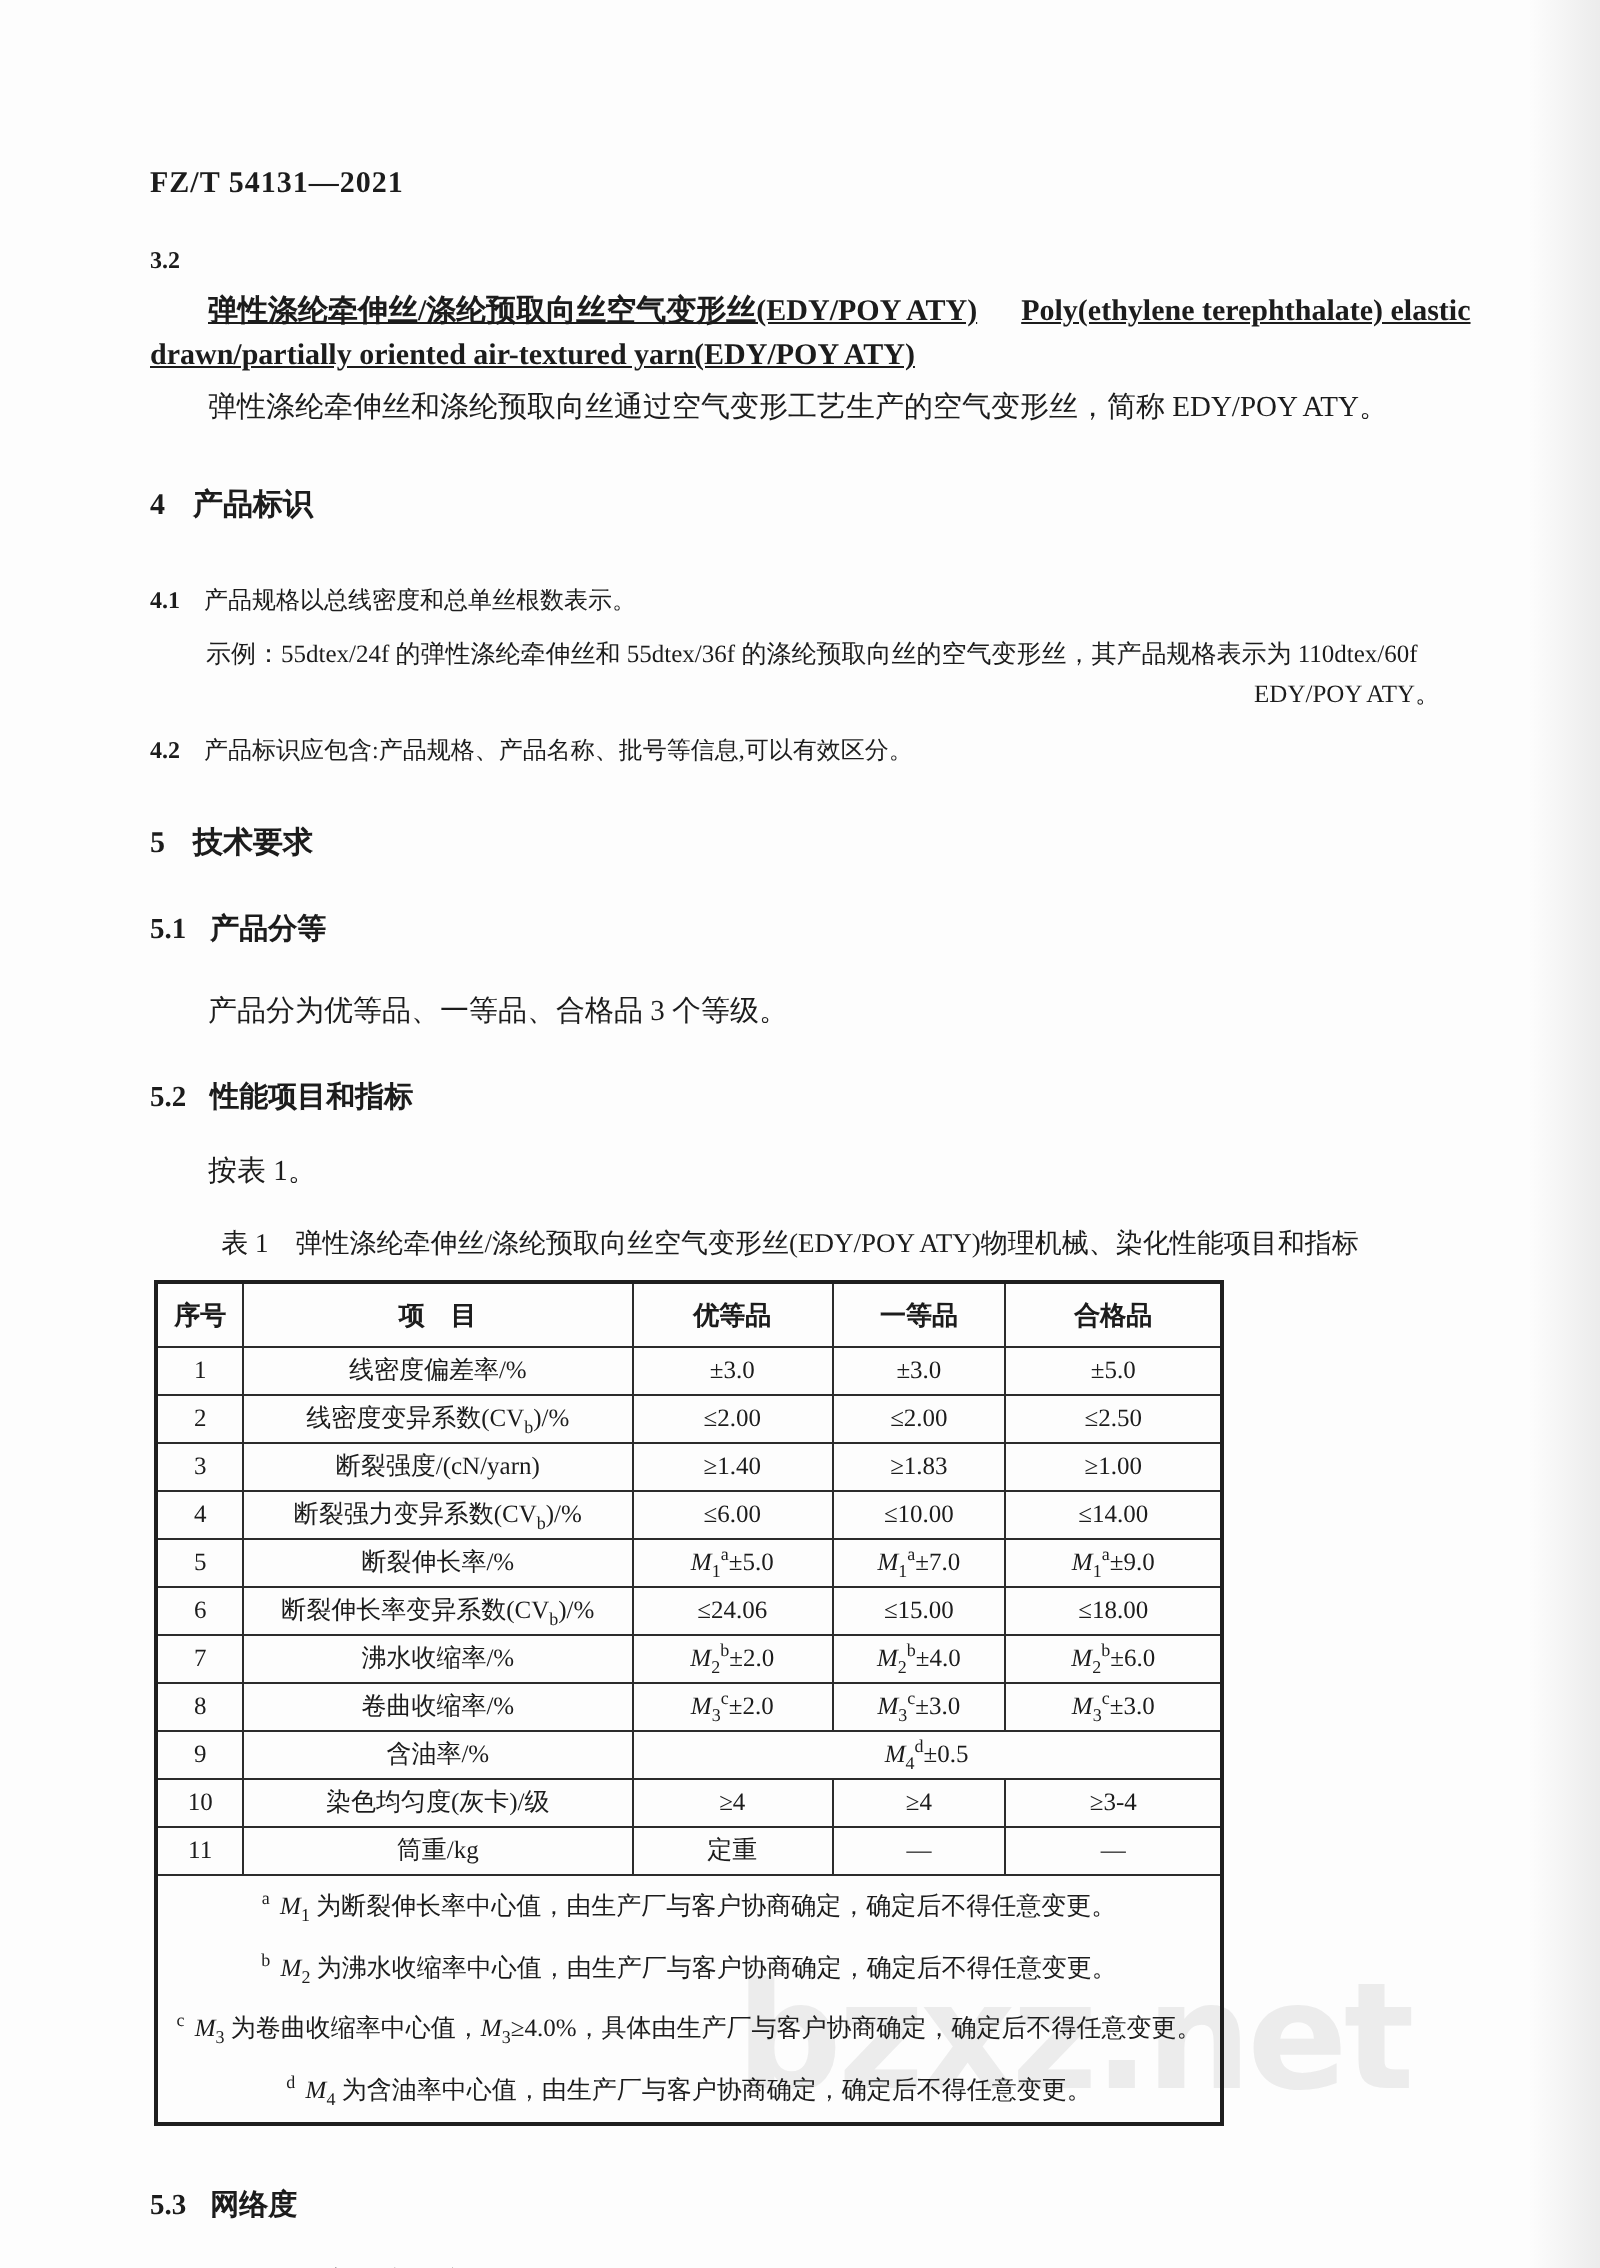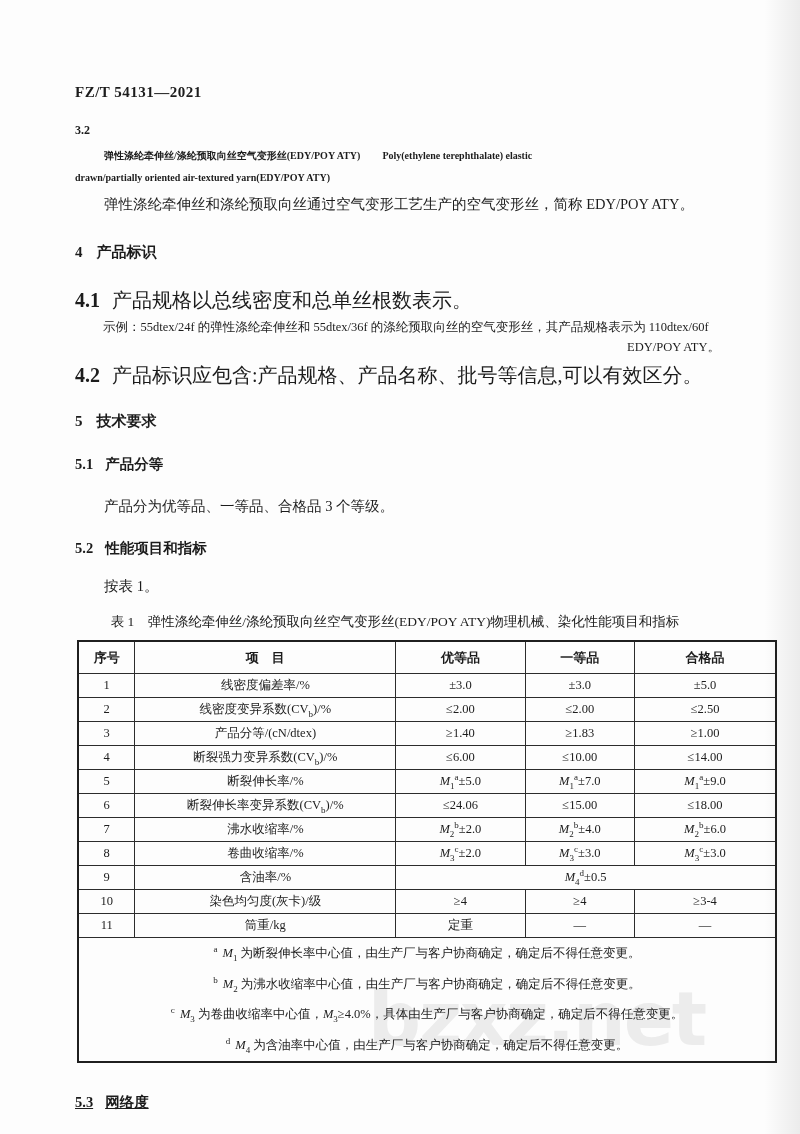"弹性涤纶牵伸丝/涤纶预取向丝空气变形丝(EDY/POY ATY)" .term-para { font-size: 10px -> 15px; text-decoration: none -> underline }
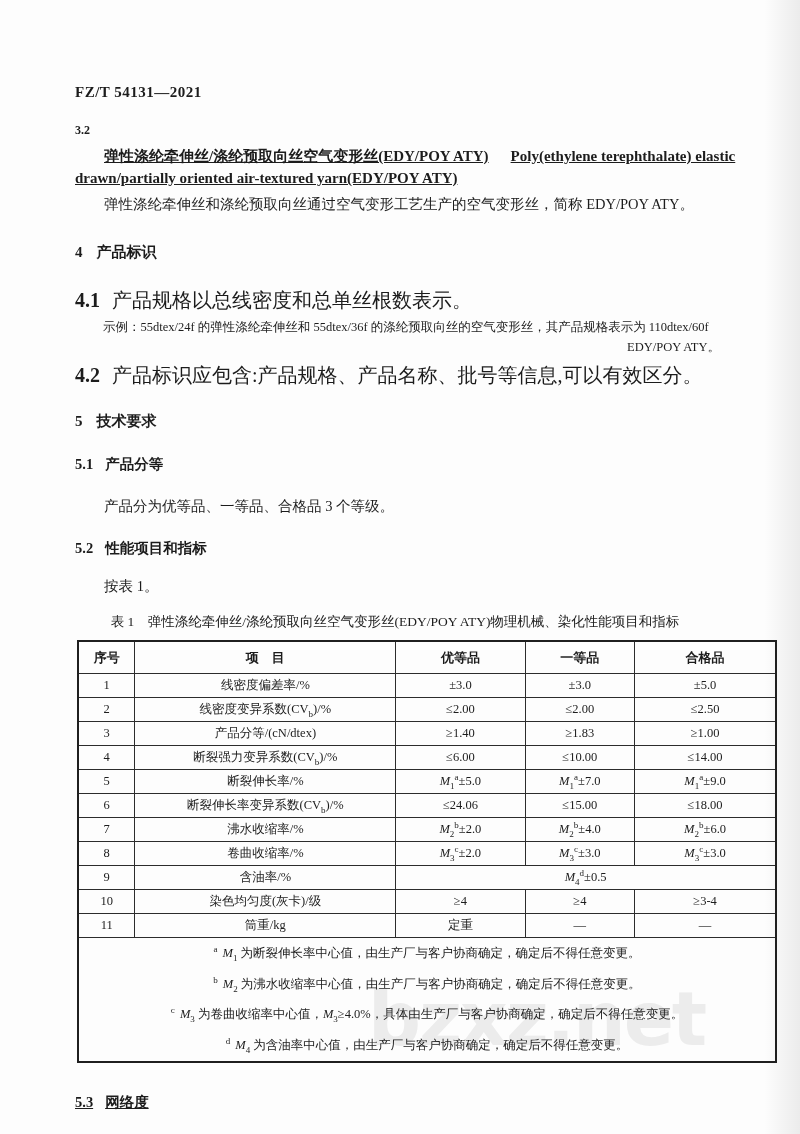"4.1 产品规格以总线密度和总单丝根数表示。" .clause-line { font-size: 20px -> 12px }
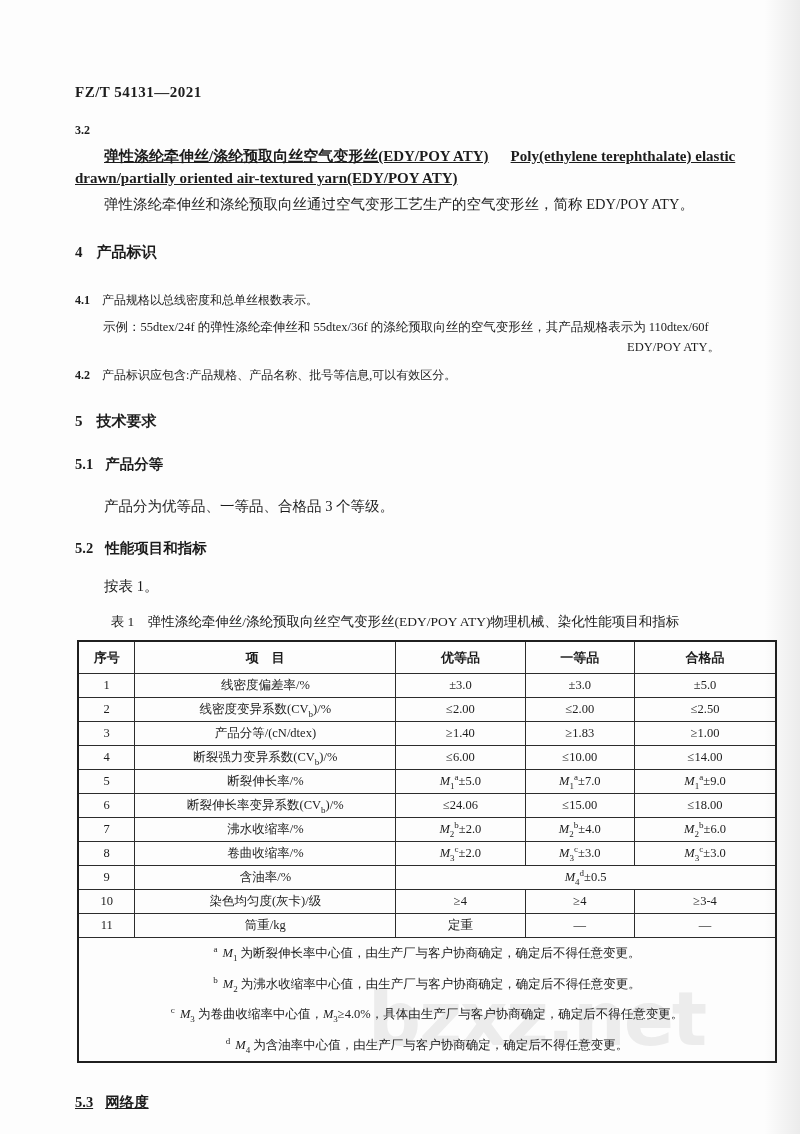"序号" table.t1 { width: 700px -> 535px }
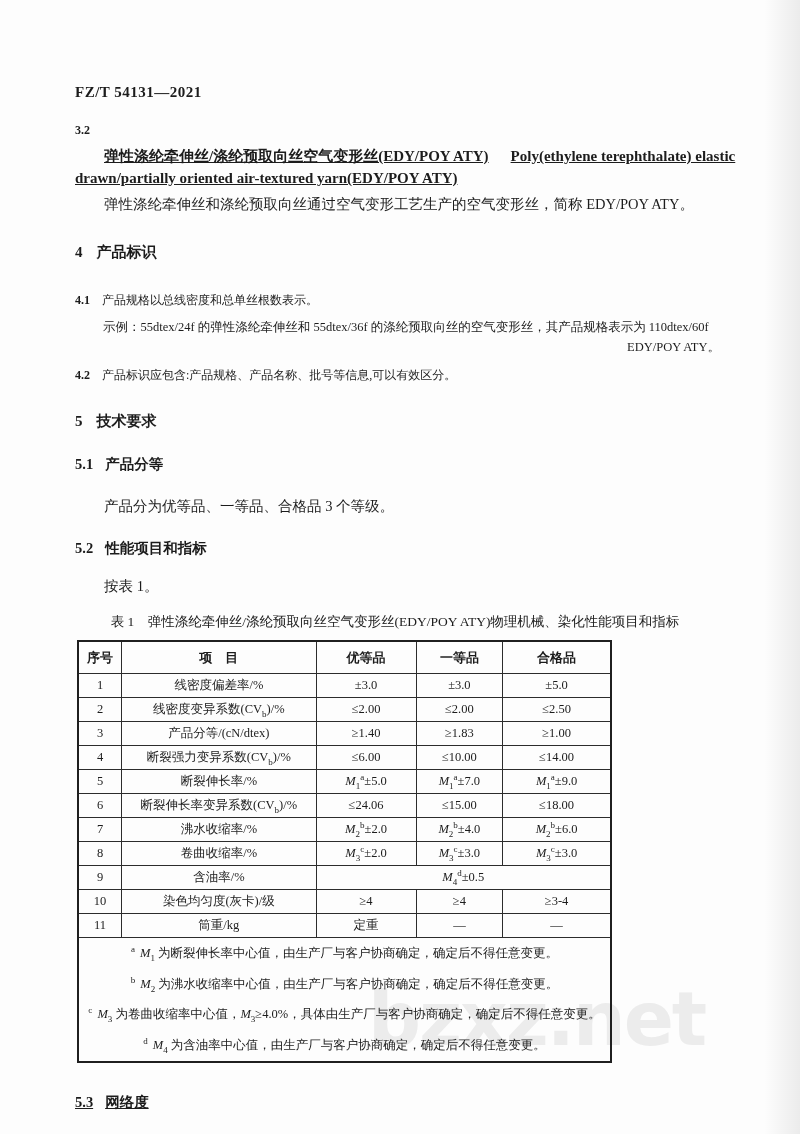"产品分等/(cN/dtex)" td.item-cell { text: 产品分等/(cN/dtex -> 断裂强度/(cN/yarn }
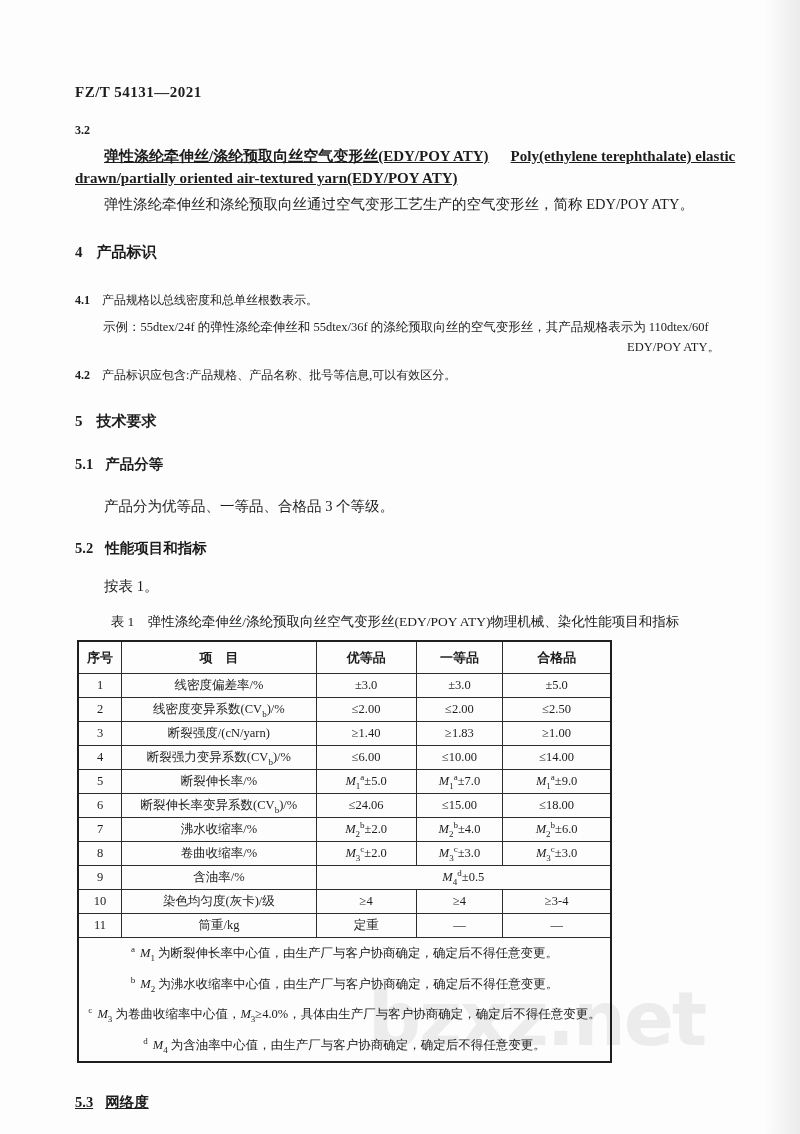"5.3 网络度" div.sub-heading { text-decoration: underline -> none }
